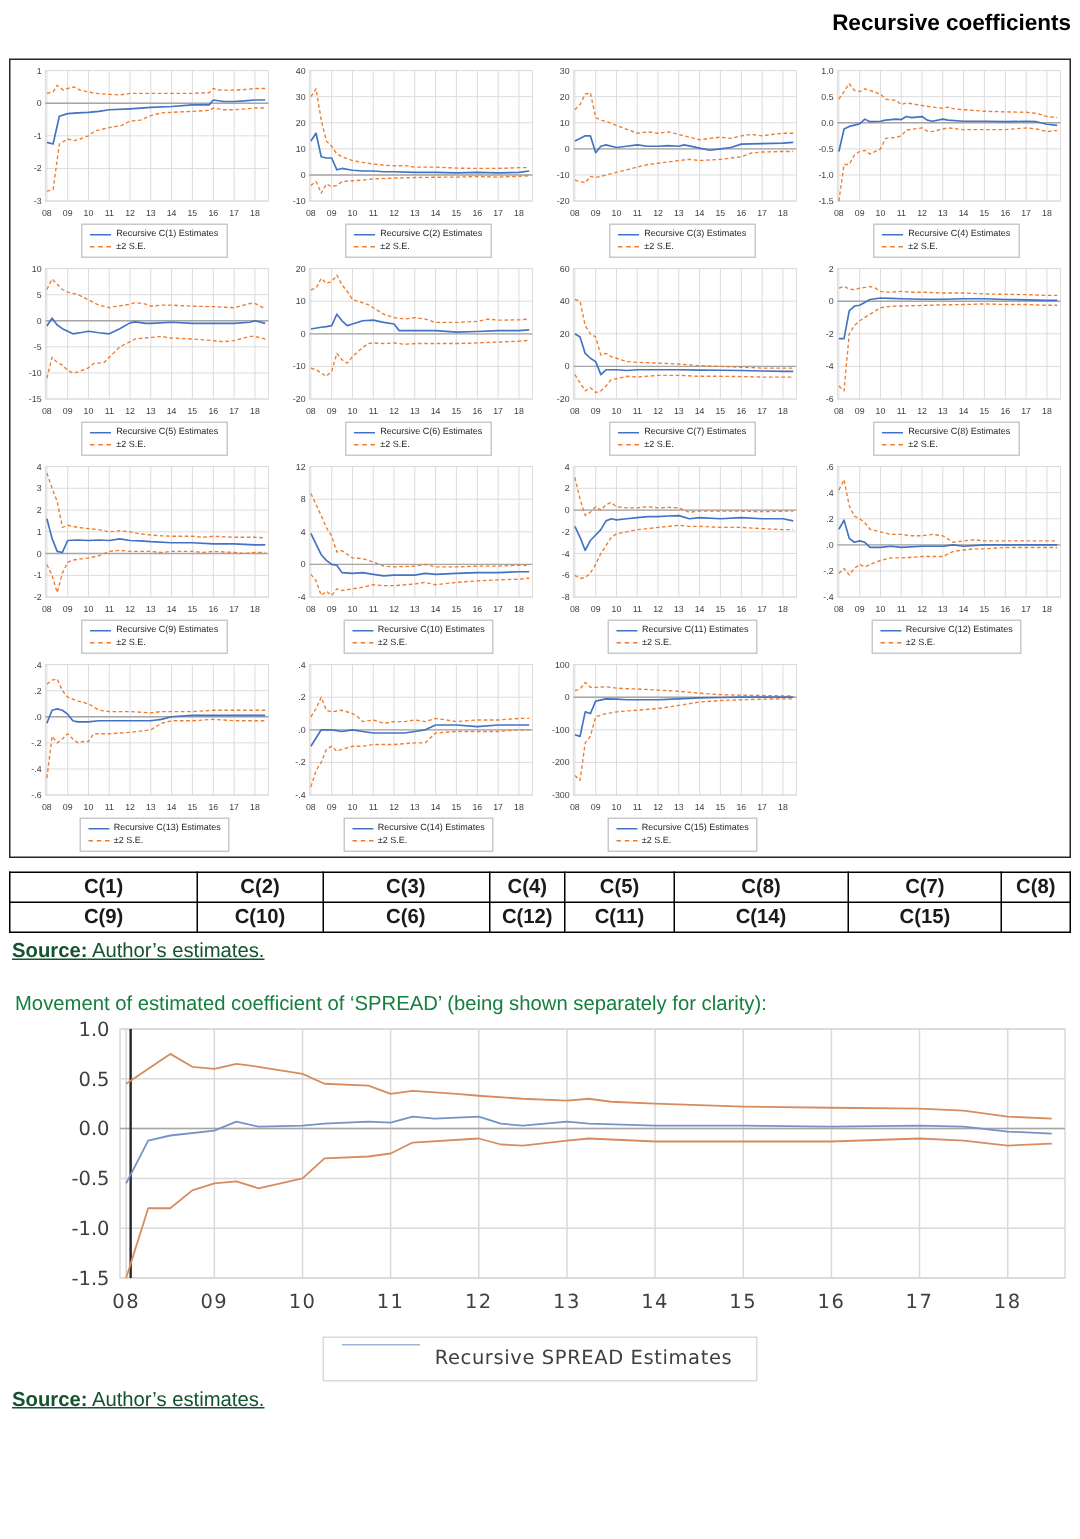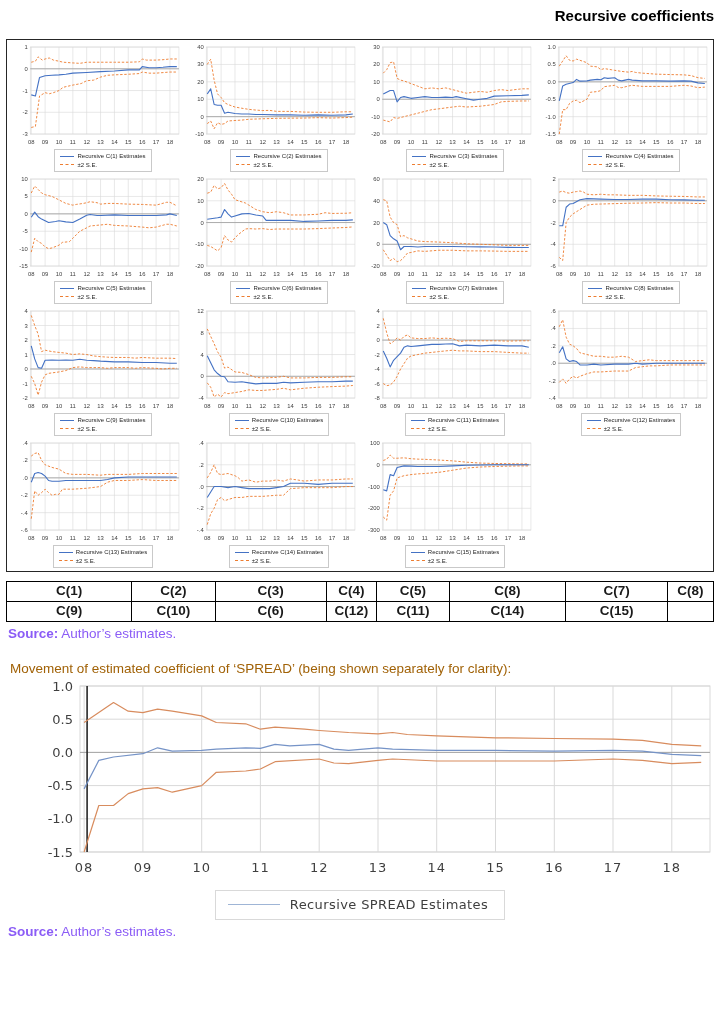"Source: Author’s estimates." p.source { color: #8b5cf6 -> #14532d; text-decoration: none -> underline }
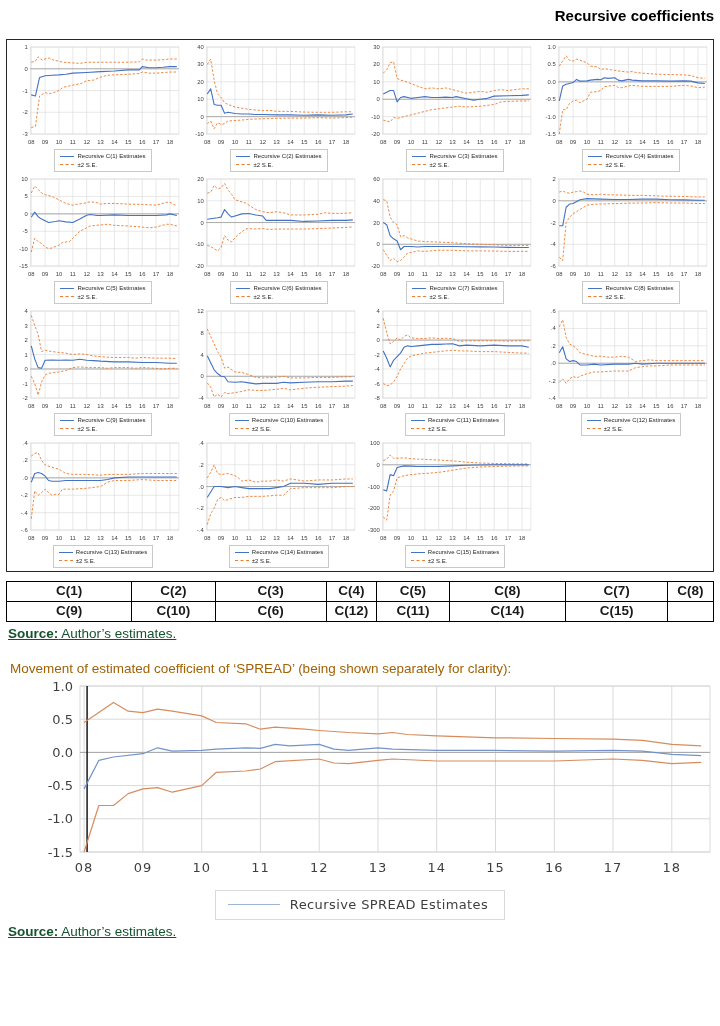"Movement of estimated coefficient of" p.spread-title { color: #a16207 -> #15803d }
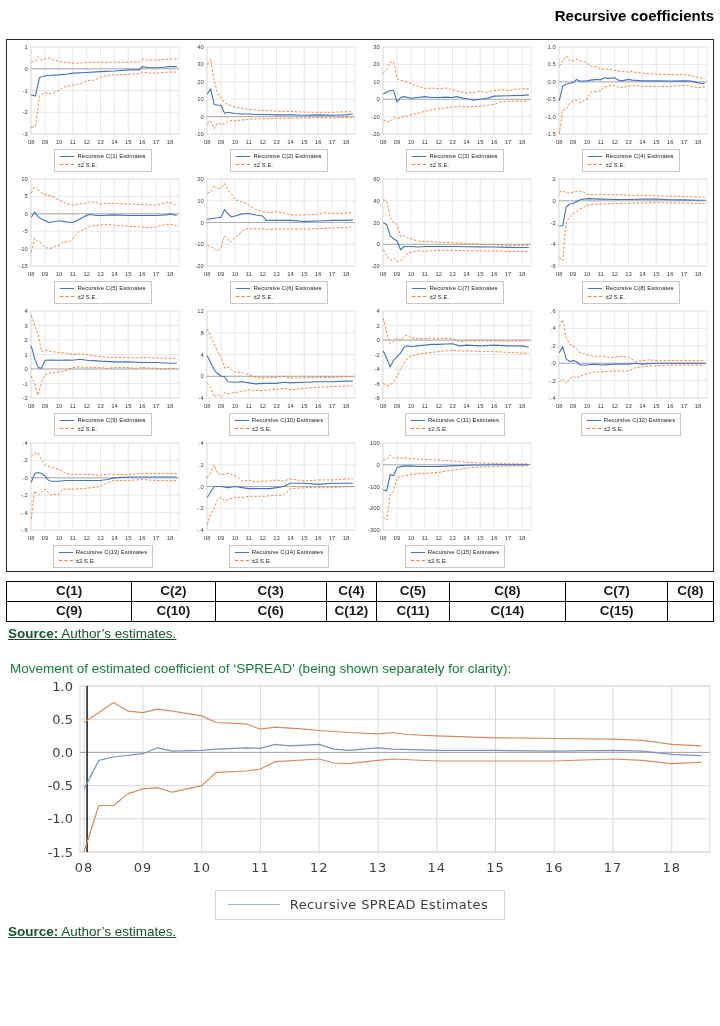"Recursive SPREAD Estimates" .blrow { align-items: center -> flex-start }
